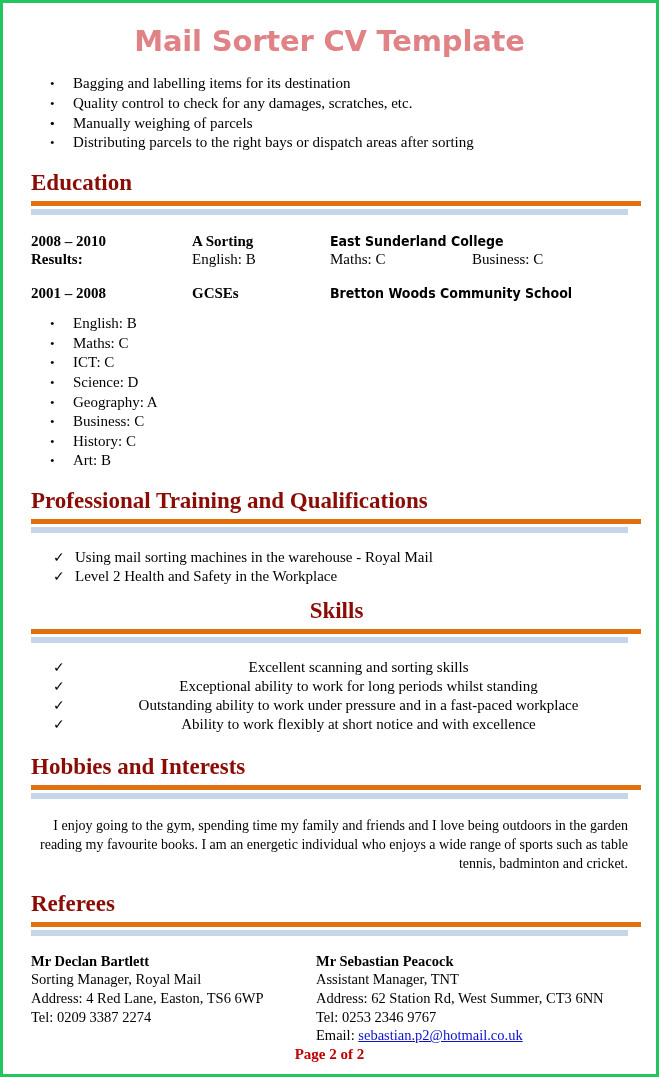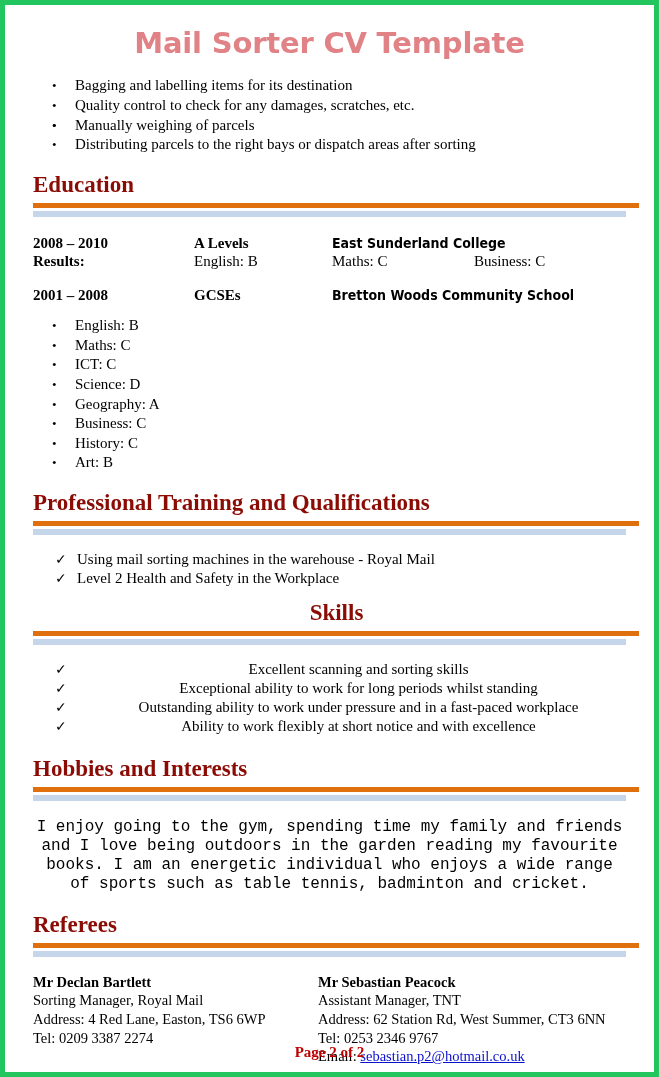"Mail Sorter CV Template" .page { border: 5px solid #22c55e -> 3px solid #22c55e }
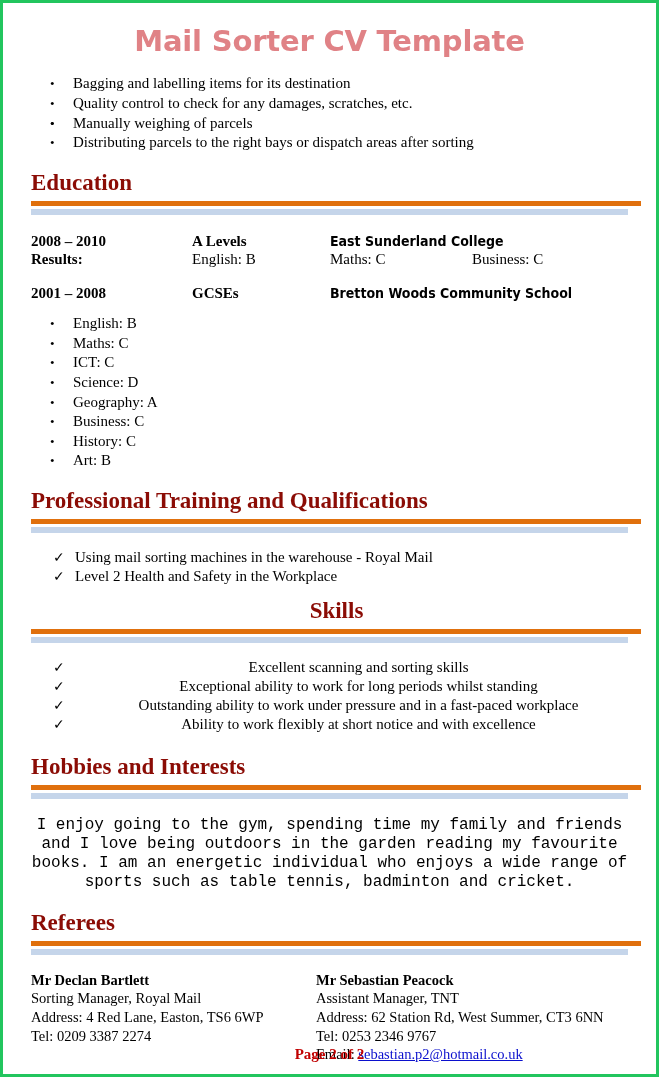"A Levels" span.c2 { text: Levels -> Sorting }
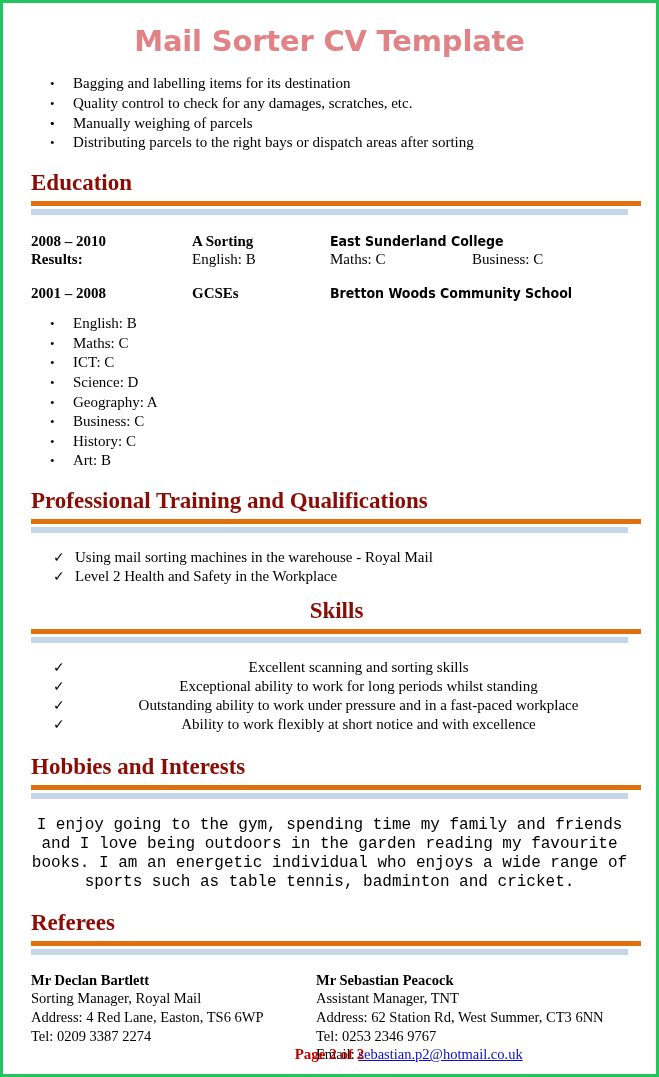"I enjoy going to the" .para { font-family: Liberation Mono, monospace -> none; font-size: 16px -> 14px; text-align: center -> right }
